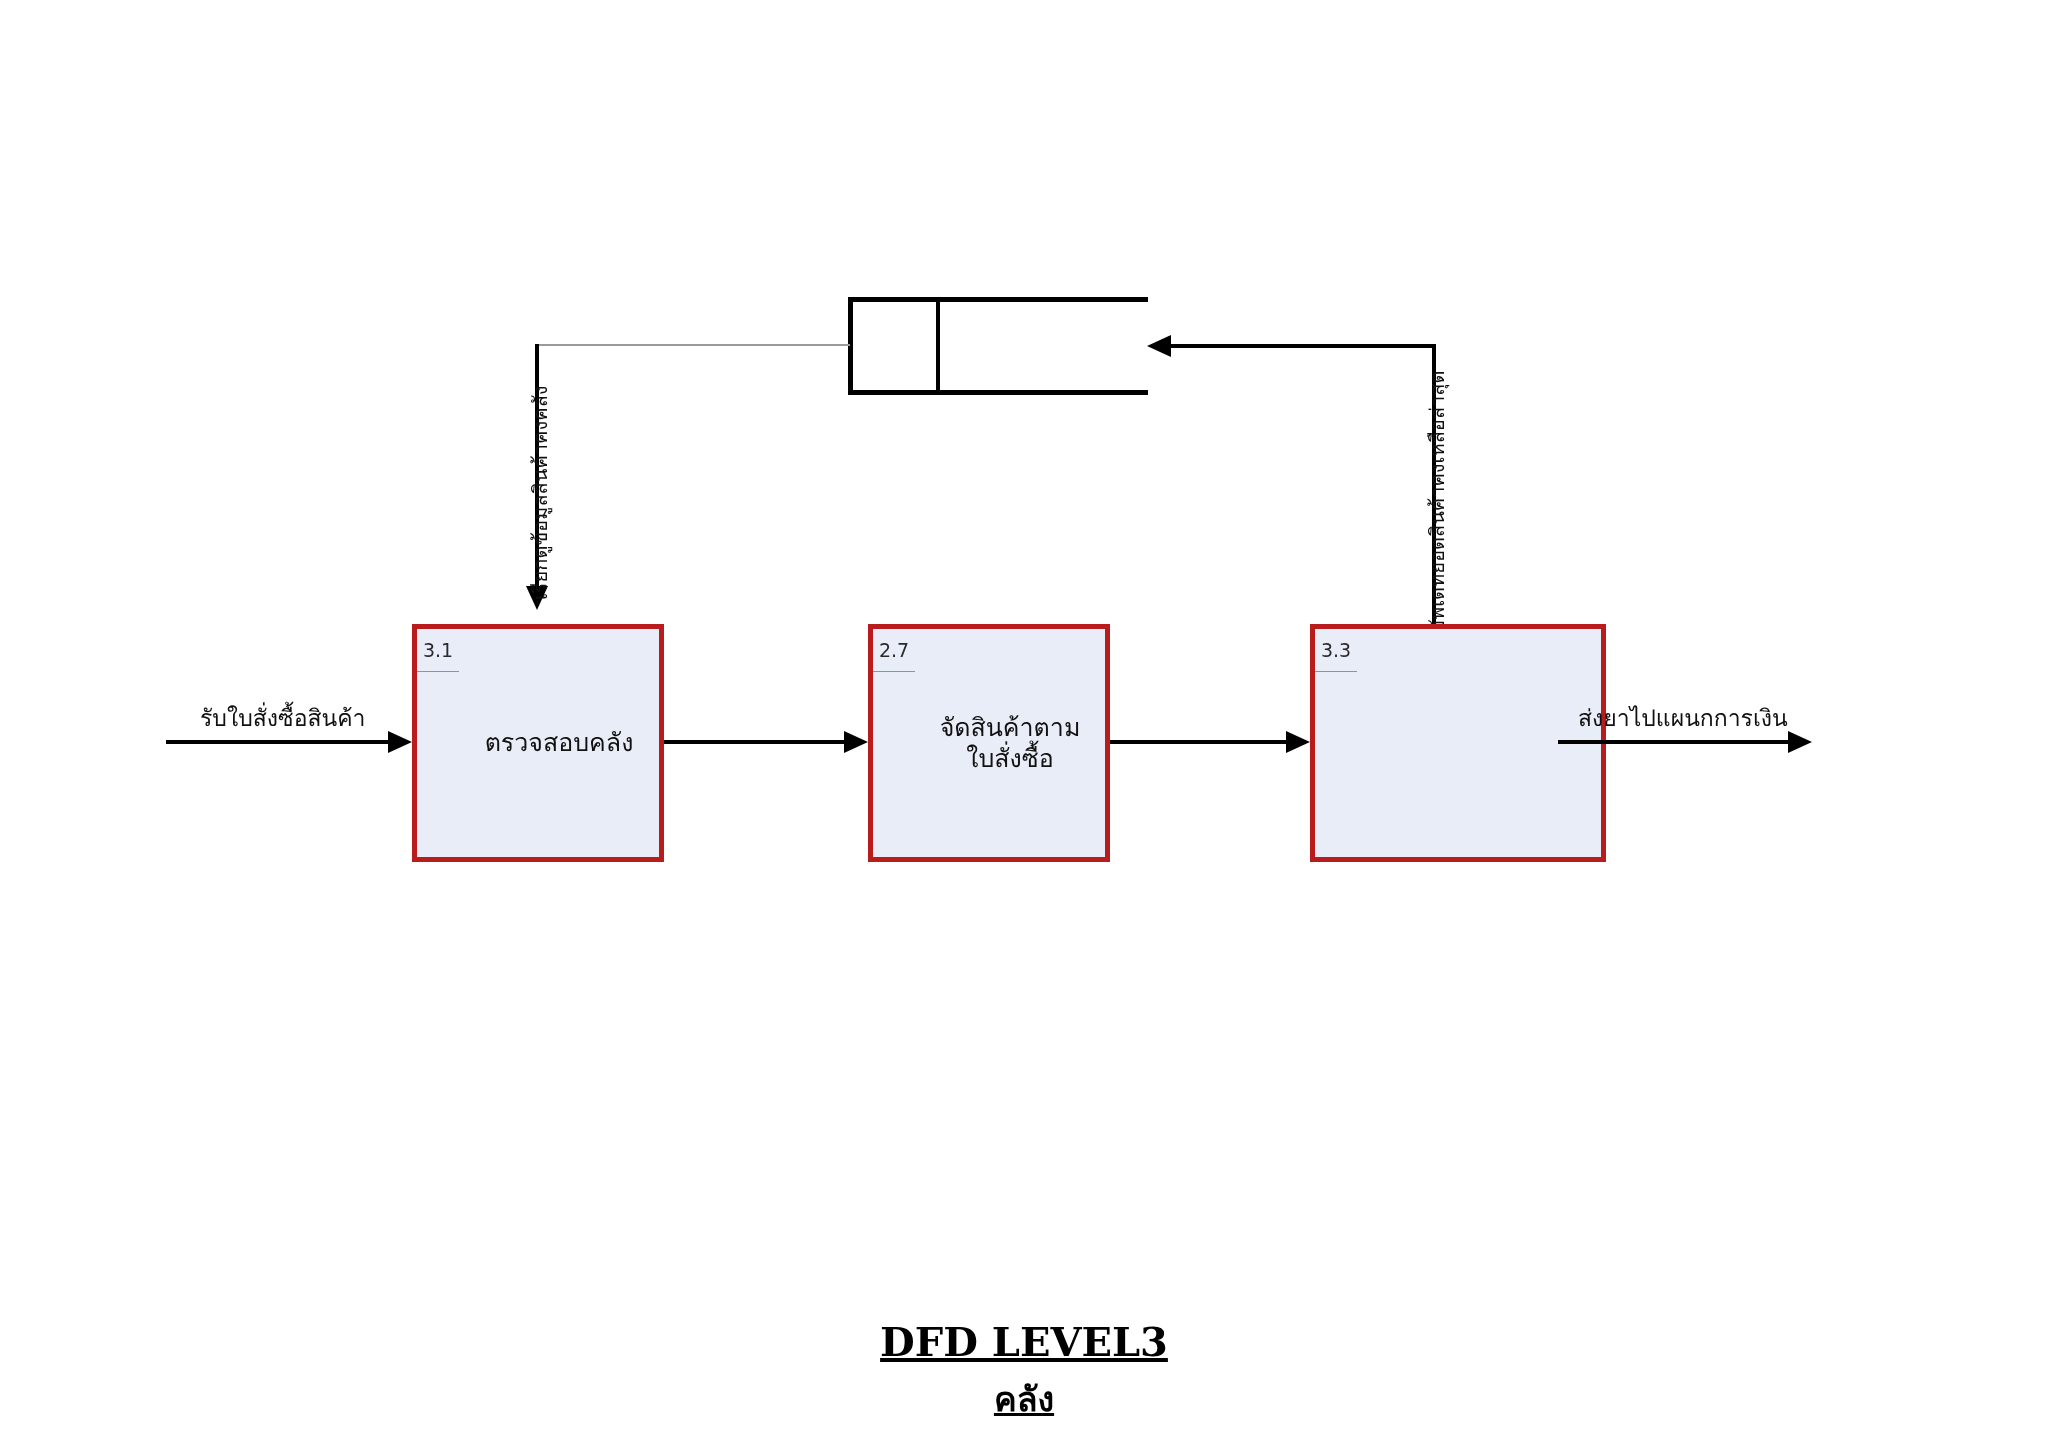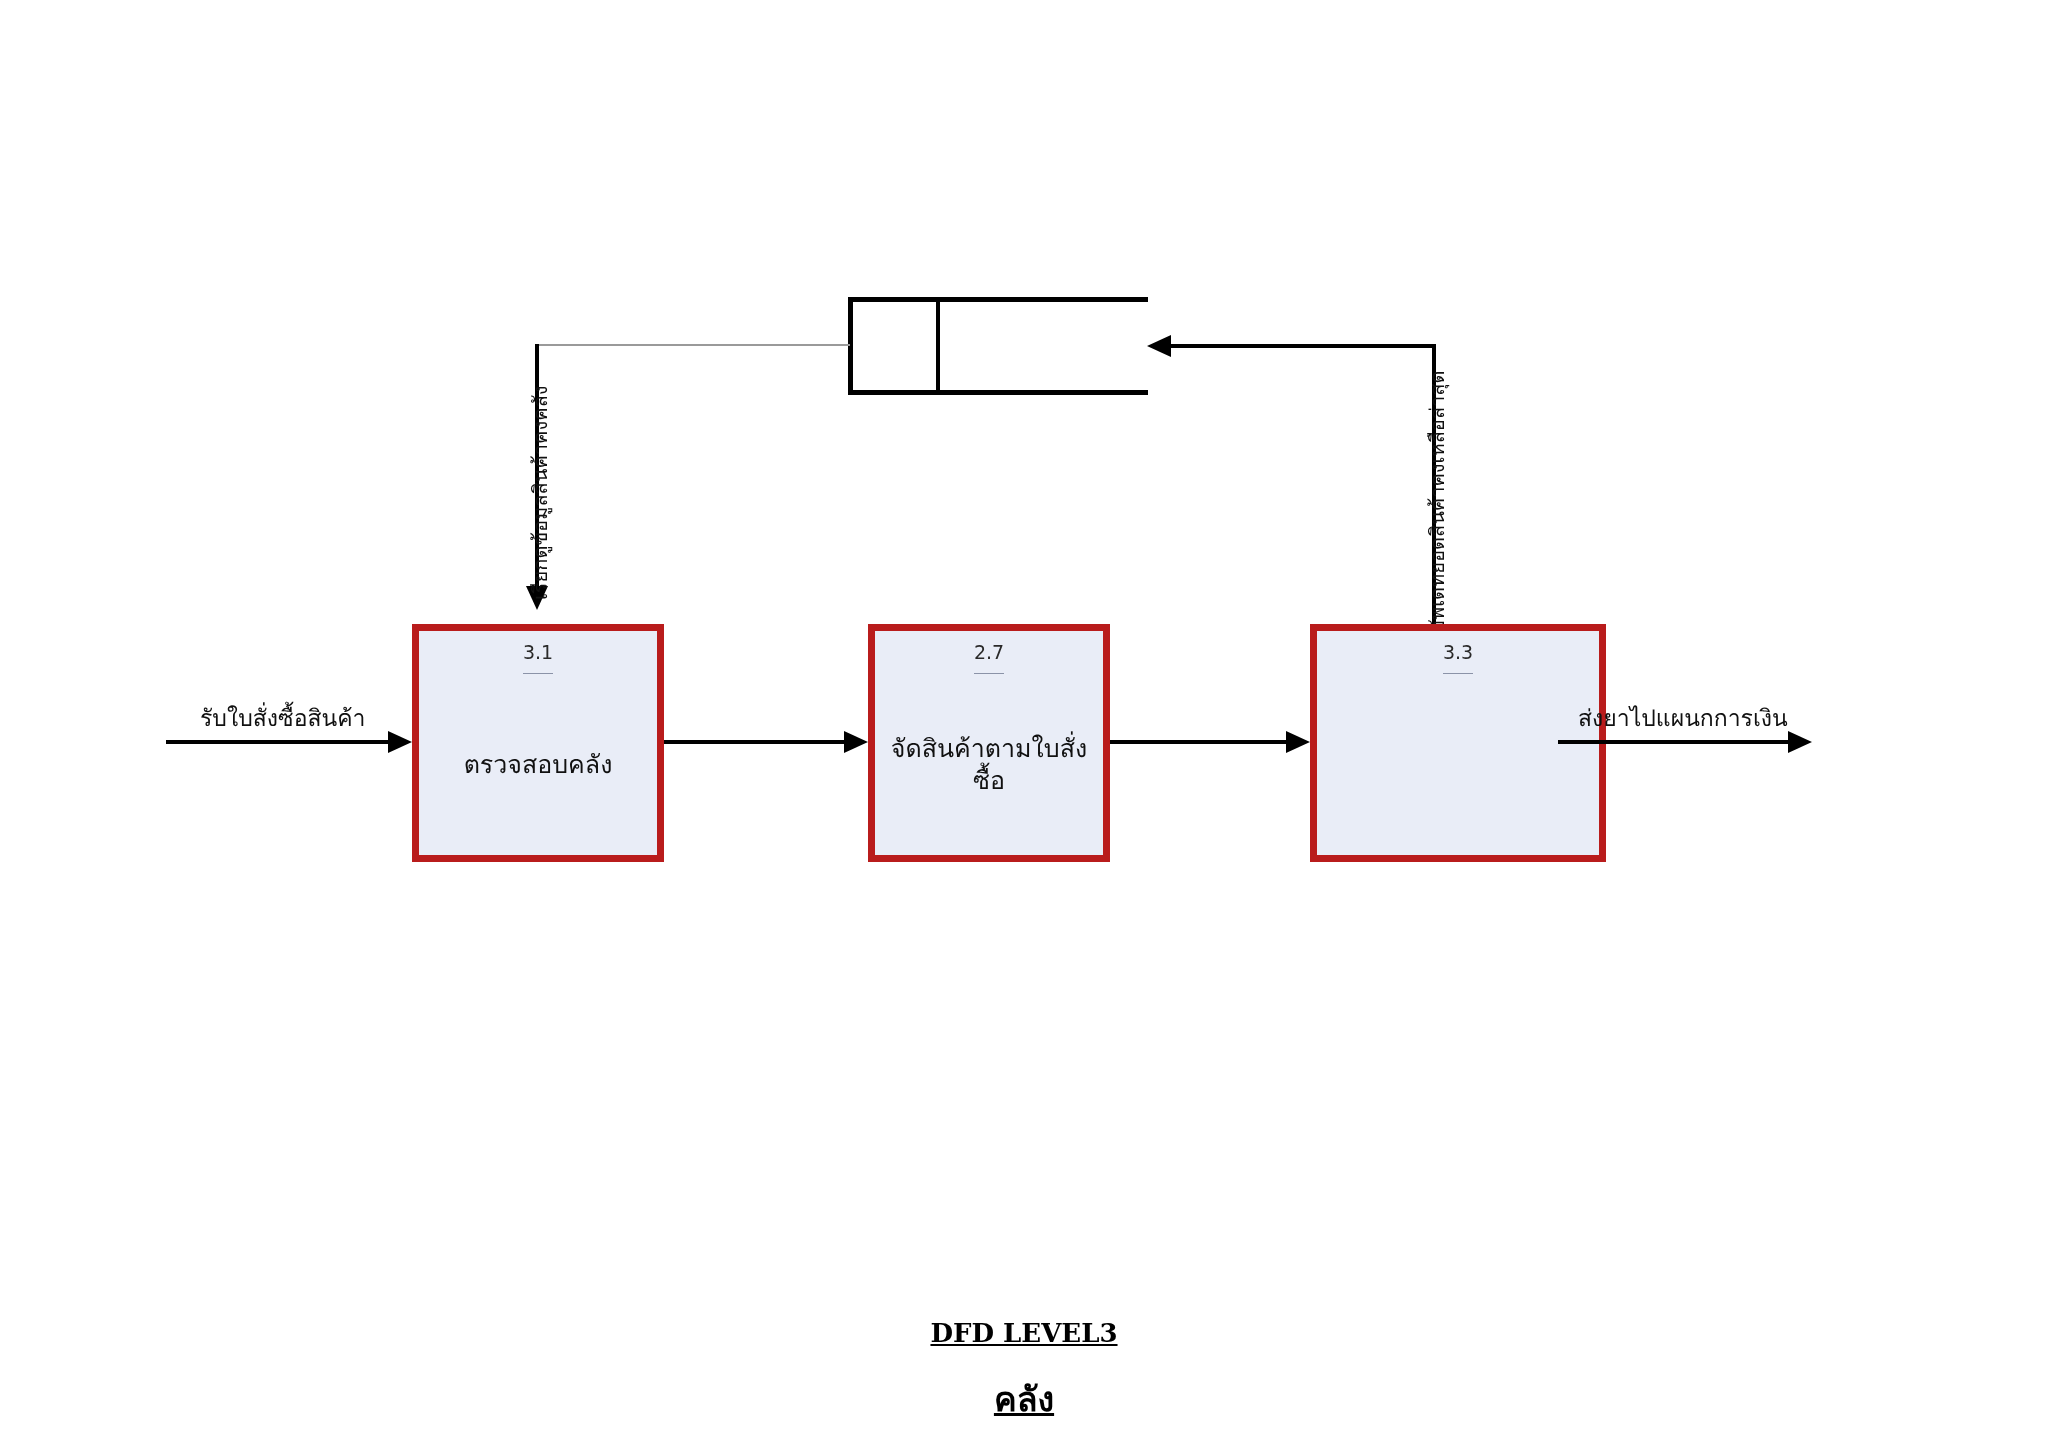"3.1" .process { align-items: center -> none; border: 7px solid #b91c1c -> 5px solid #b91c1c; flex-direction: column -> row }
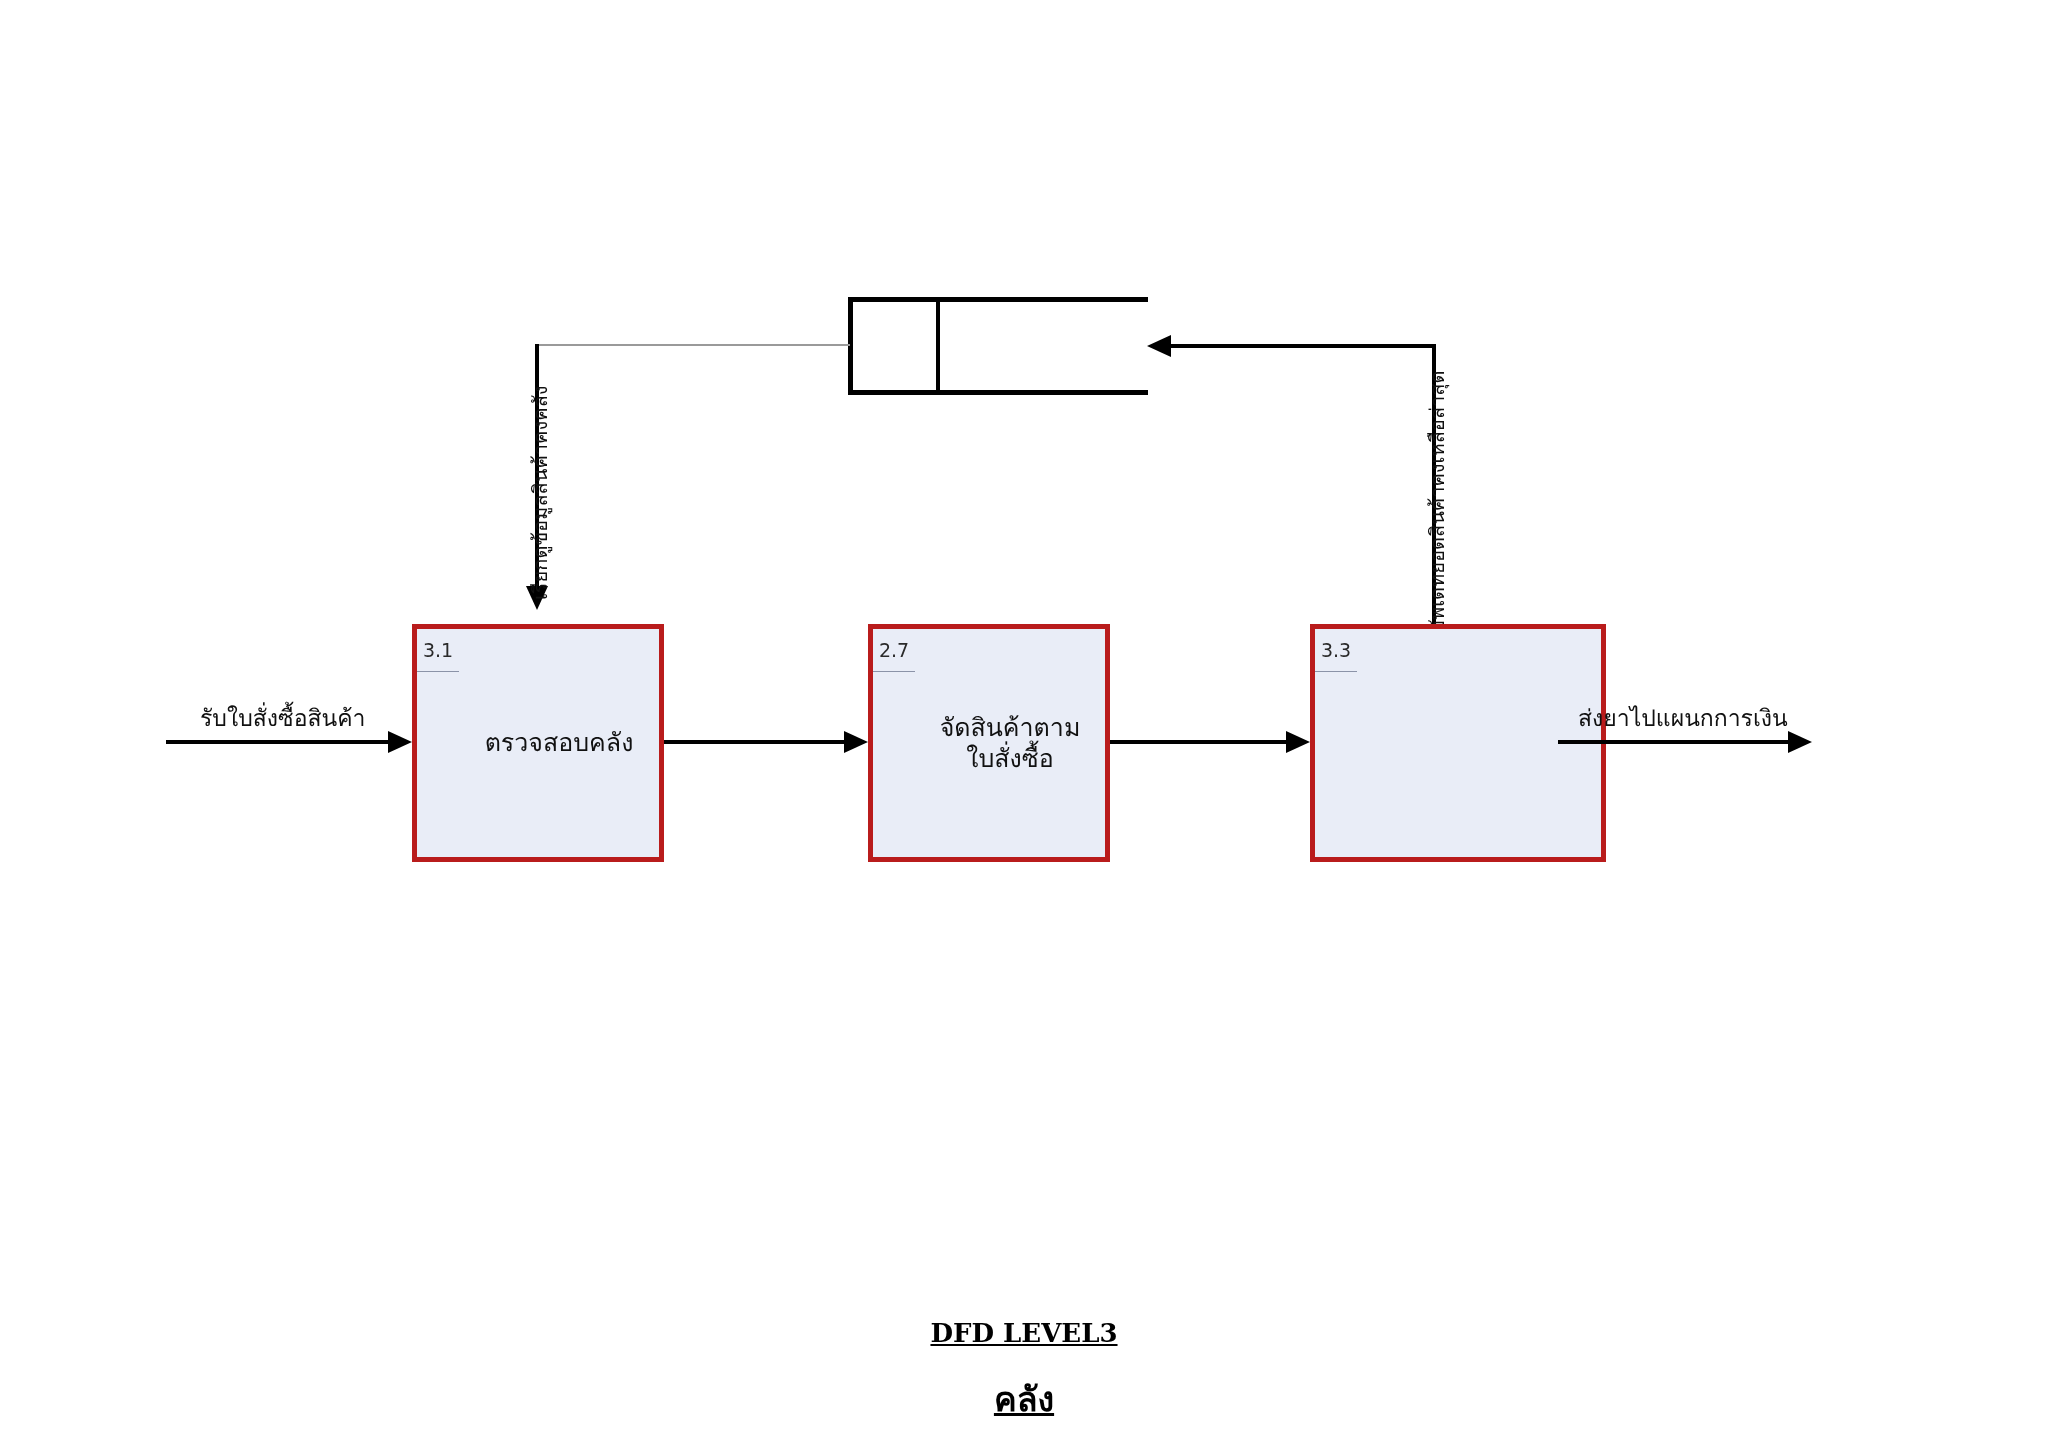"DFD LEVEL3" .title-main { font-size: 26px -> 40px }
